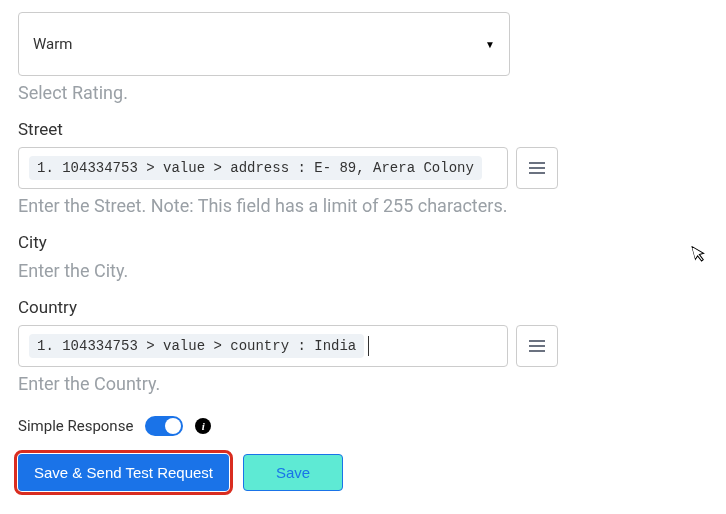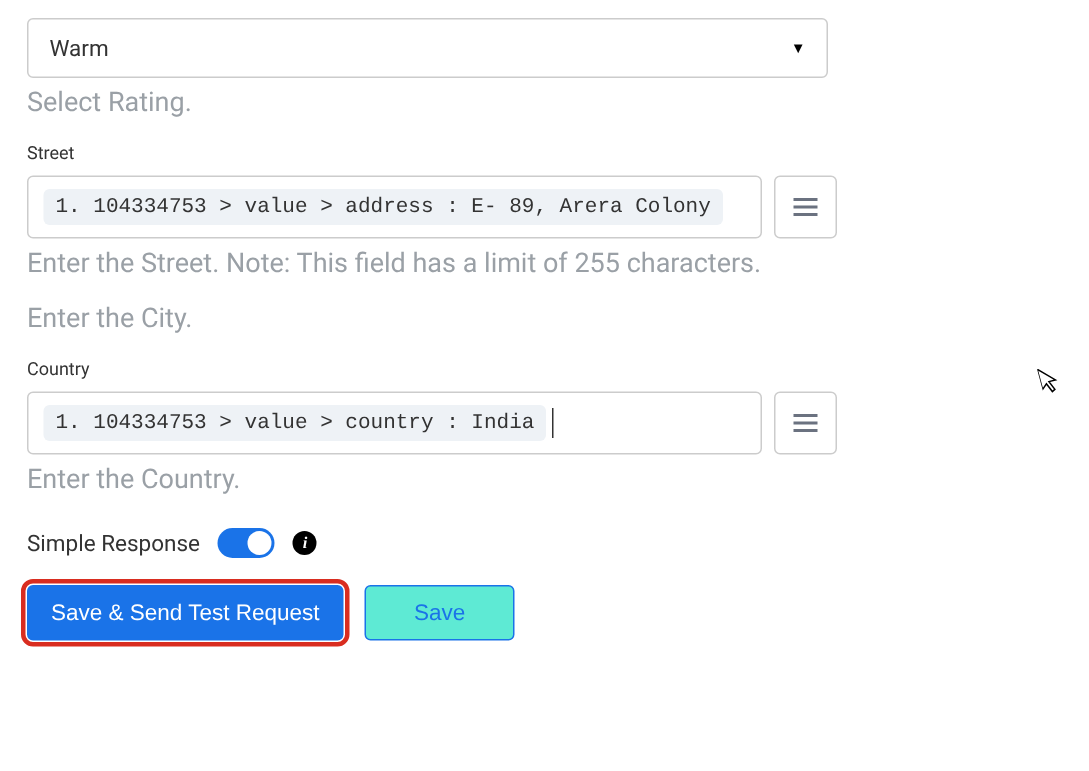"Warm" .select-box { padding: 10px 14px -> 22px 14px; width: 534px -> 492px }
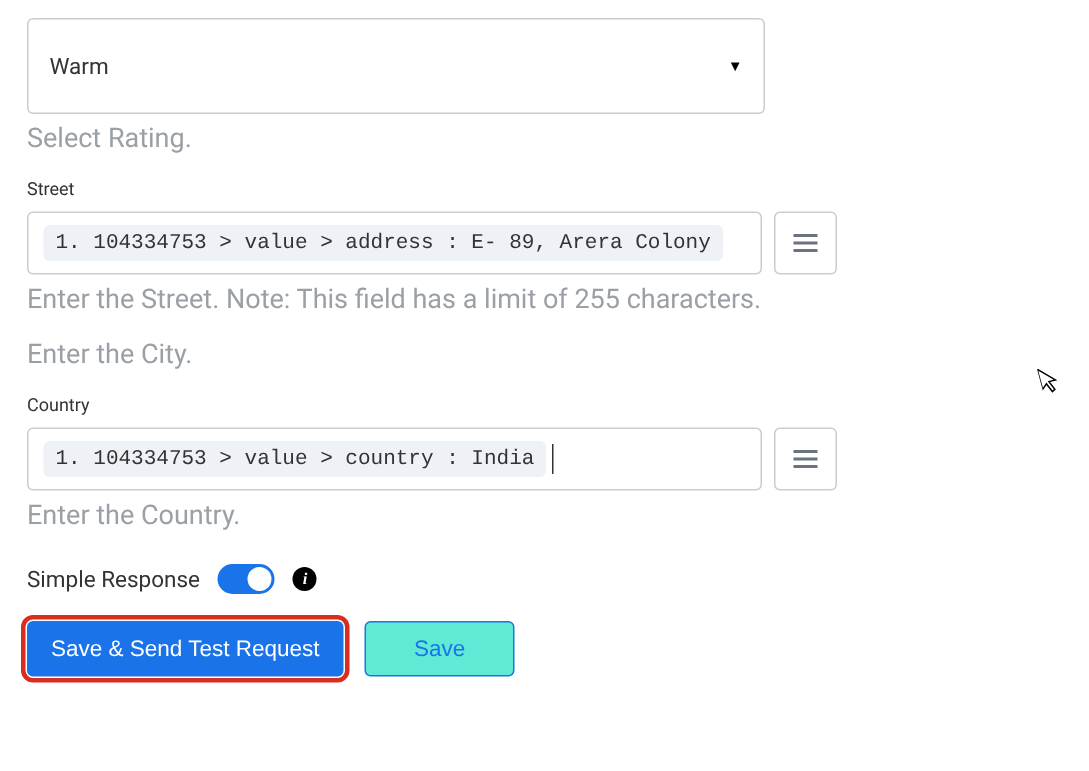"Street" .label { font-size: 12px -> 17px }
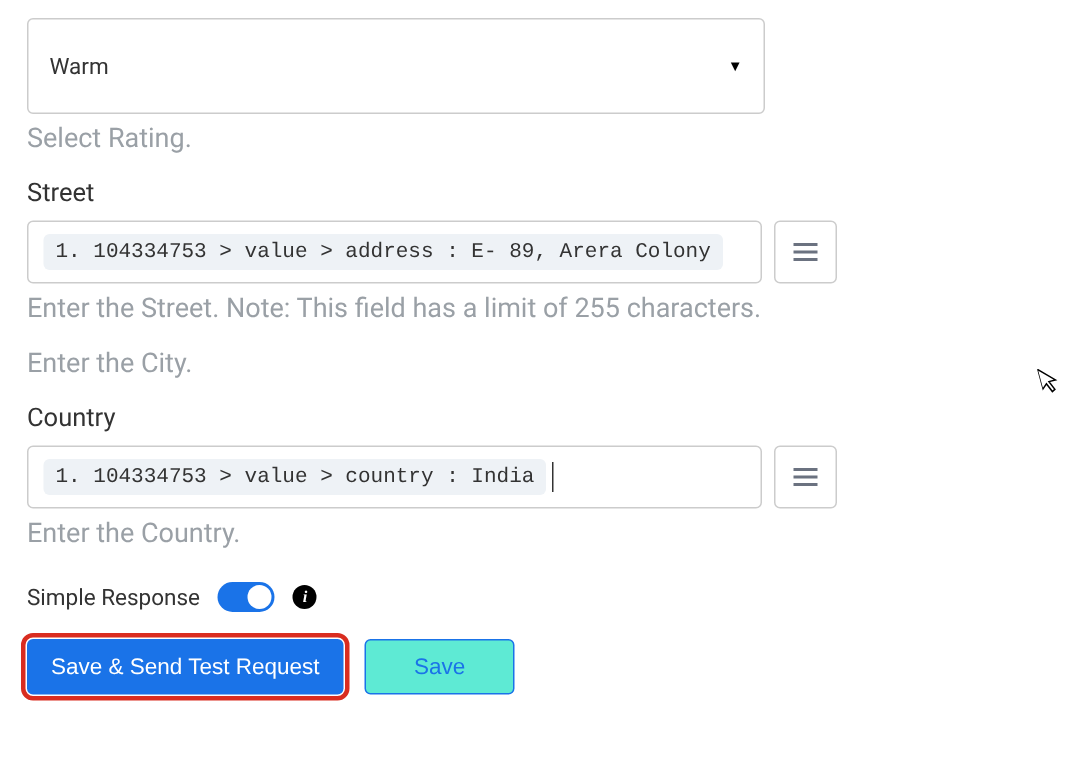"City" span.label { html: none -> <span>City</span> }
